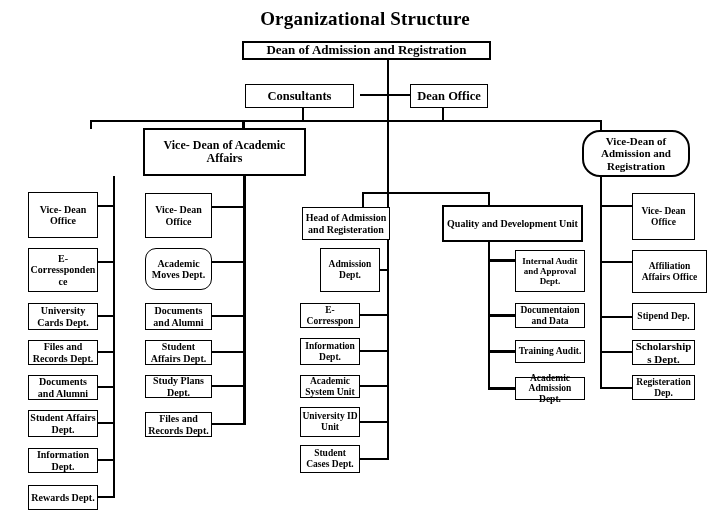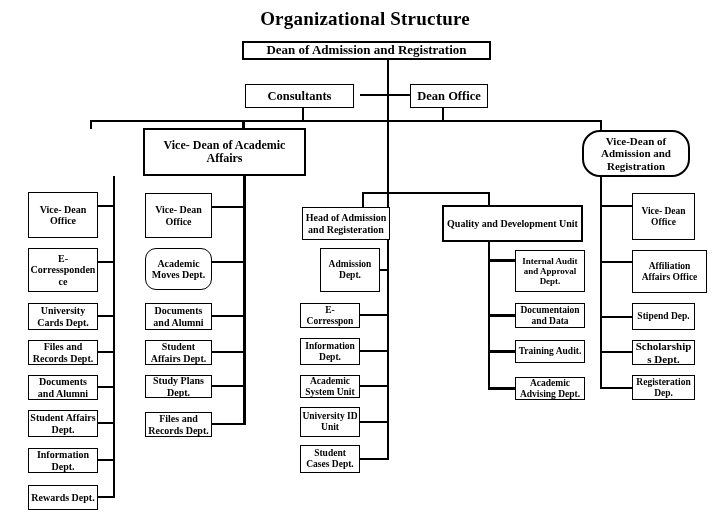"Academic Advising Dept." span { text: Advising -> Admission }
